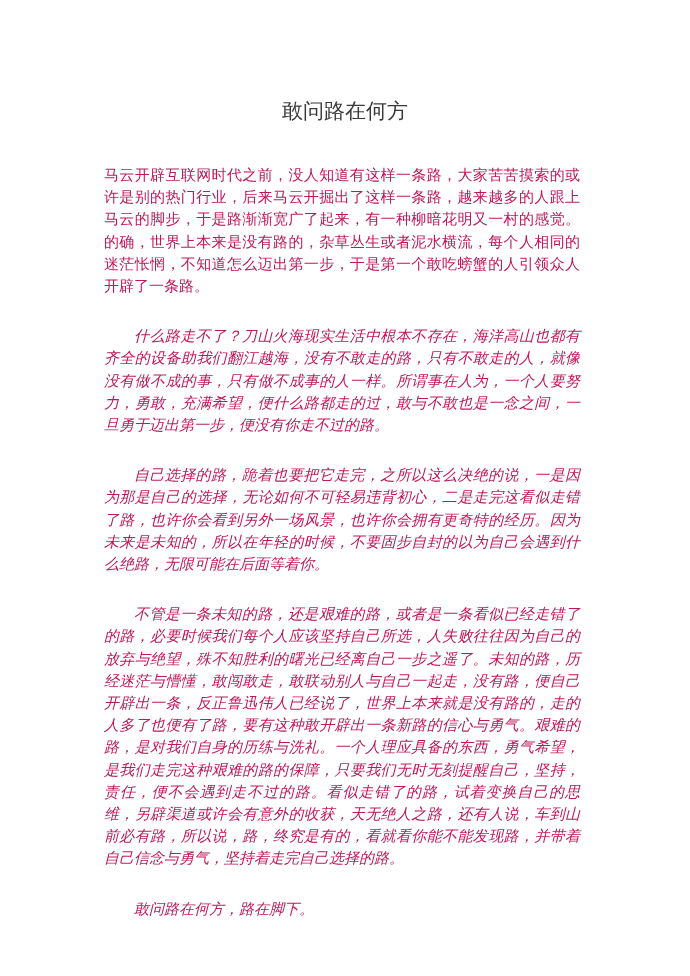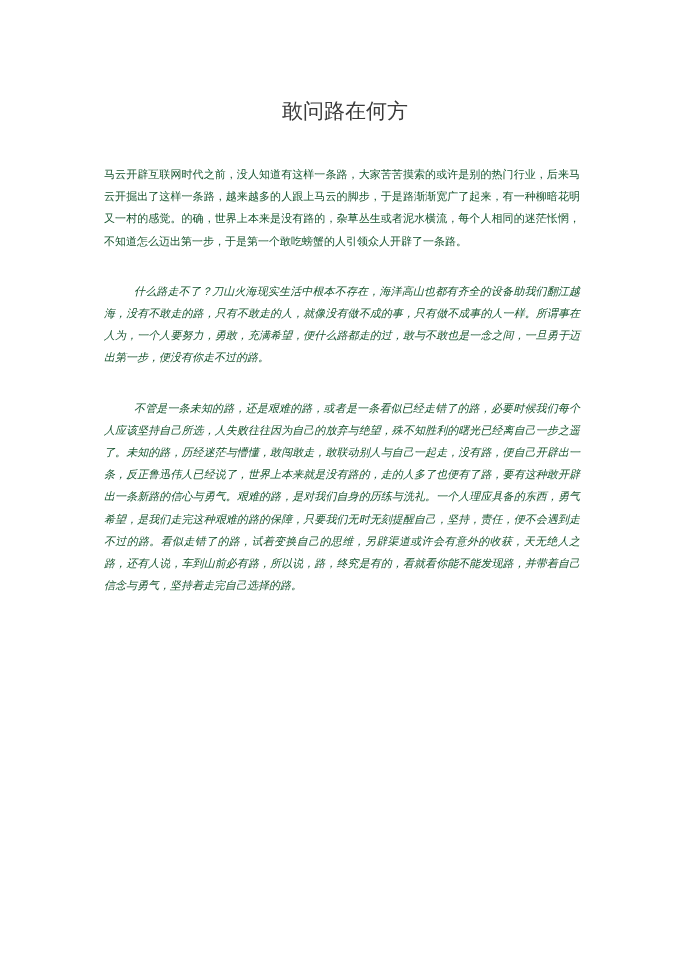"马云开辟互联网时代之前，没人知道有这样一条路，大家苦苦摸索的或许是别的热门行业，" .para { color: #14532d -> #be185d; font-size: 11px -> 15px }
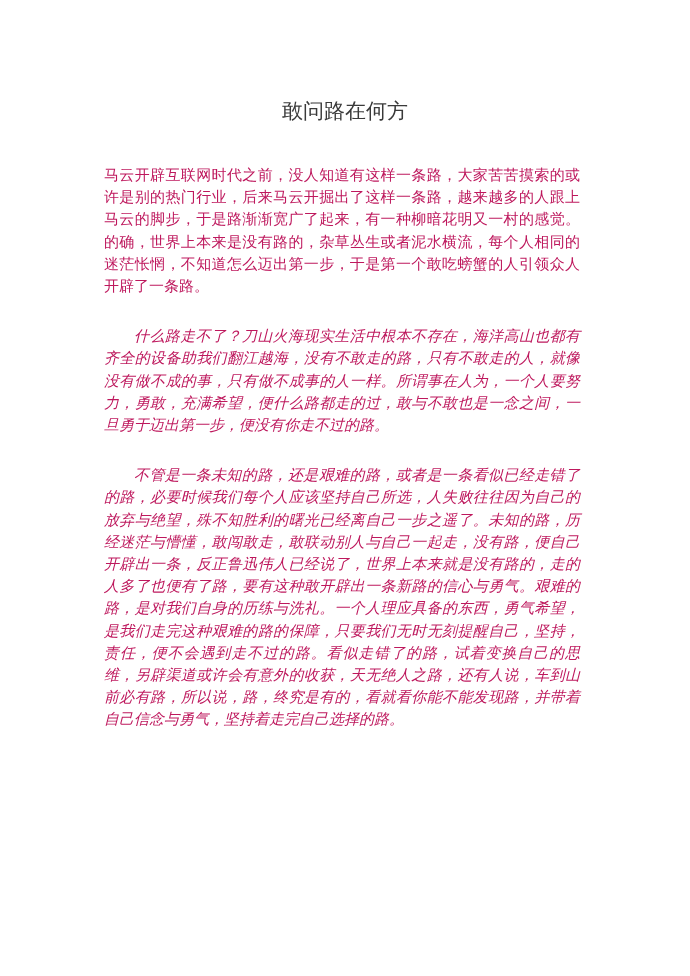"自己选择的路，跪着也要把它走完，之所以这么决绝的说，一是因为那是自己的选择，无论" p.para { html: none -> <p>自己选择的路，跪着也要把它走完，之所以这么决绝的说，一是因为那是自己的选择，无论如何不可轻易违背初心，二是走完这看似走错了路，也许你会看到另外一场风景，也许你会拥有更奇特的经历。因为未来是未知的，所以在年轻的时候，不要固步自封的以为自己会遇到什么绝路，无限可能在后面等着你。</p> }
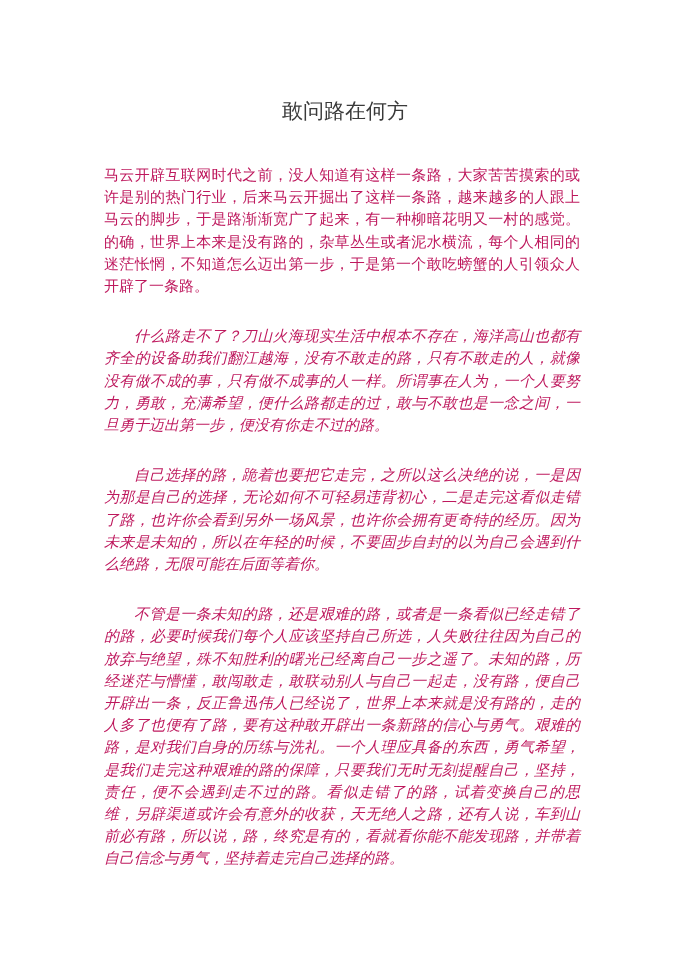"敢问路在何方，路在脚下。" p.para { html: none -> <p>敢问路在何方，路在脚下。</p> }
